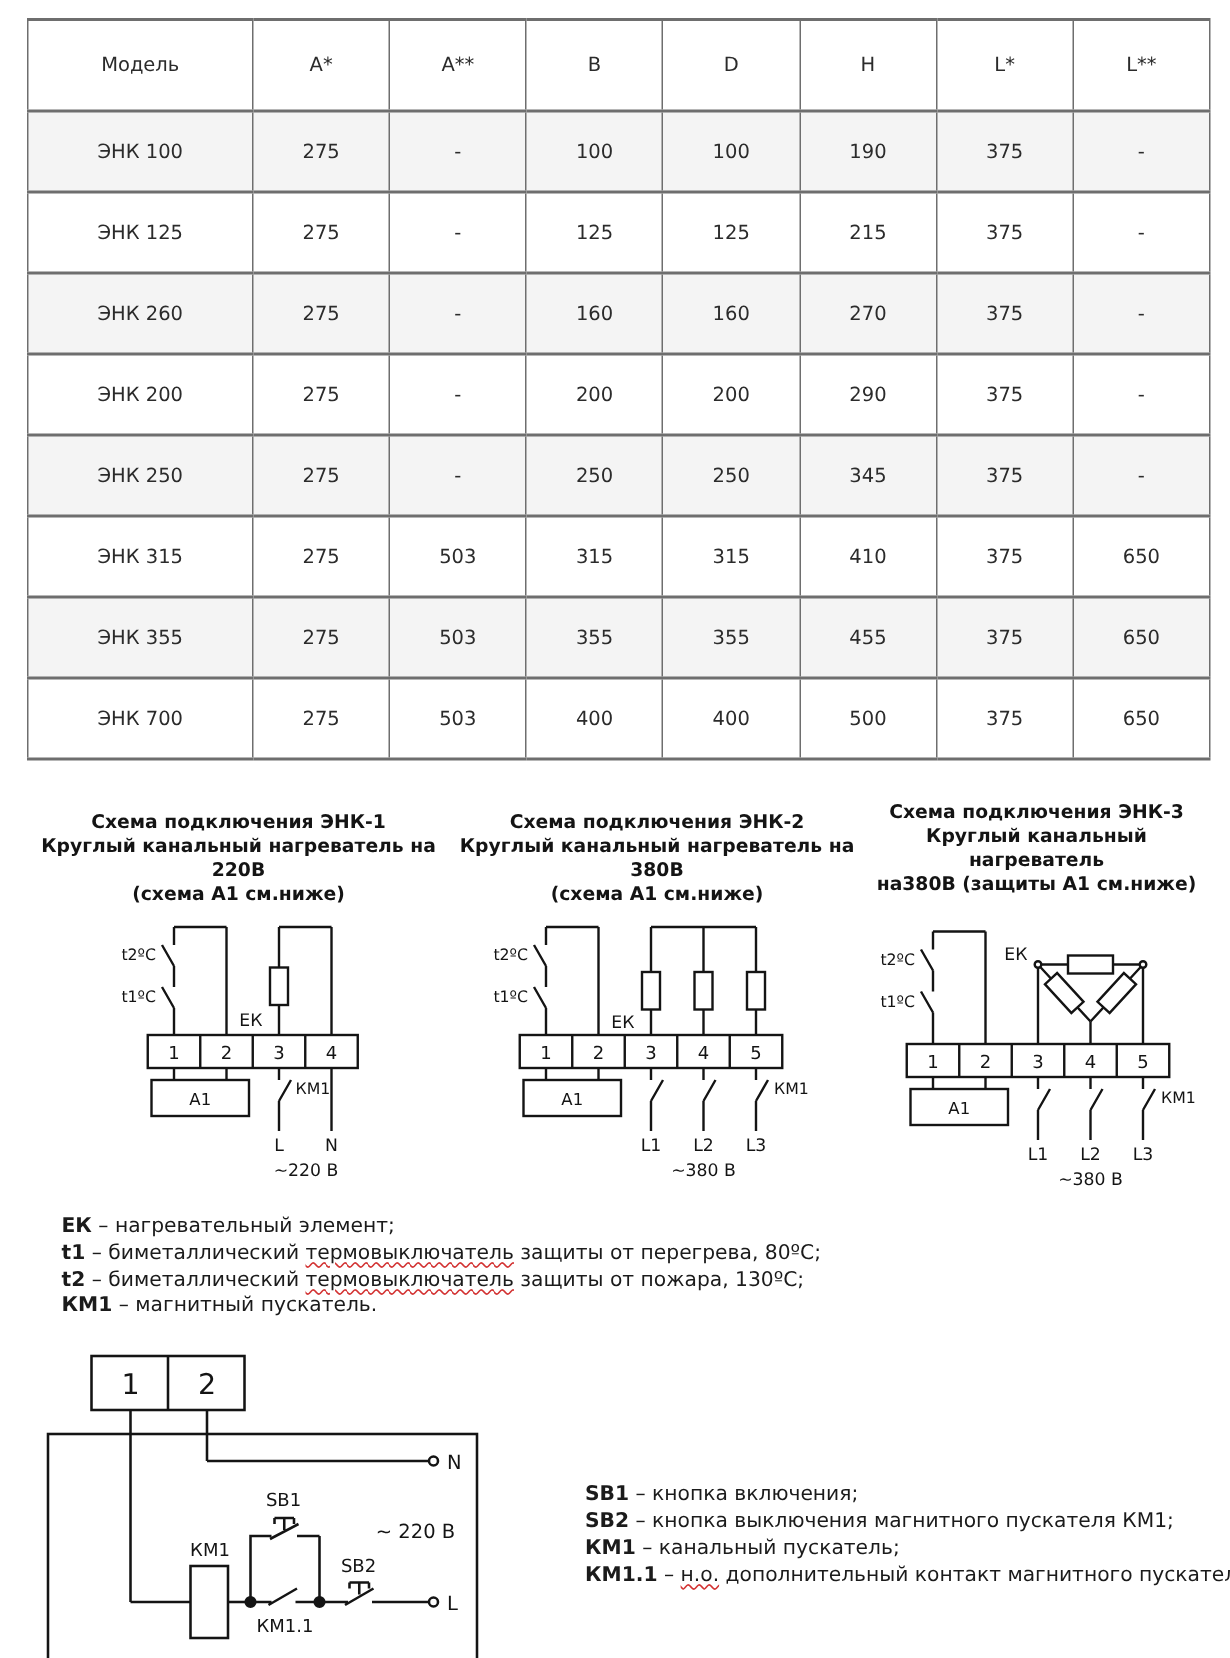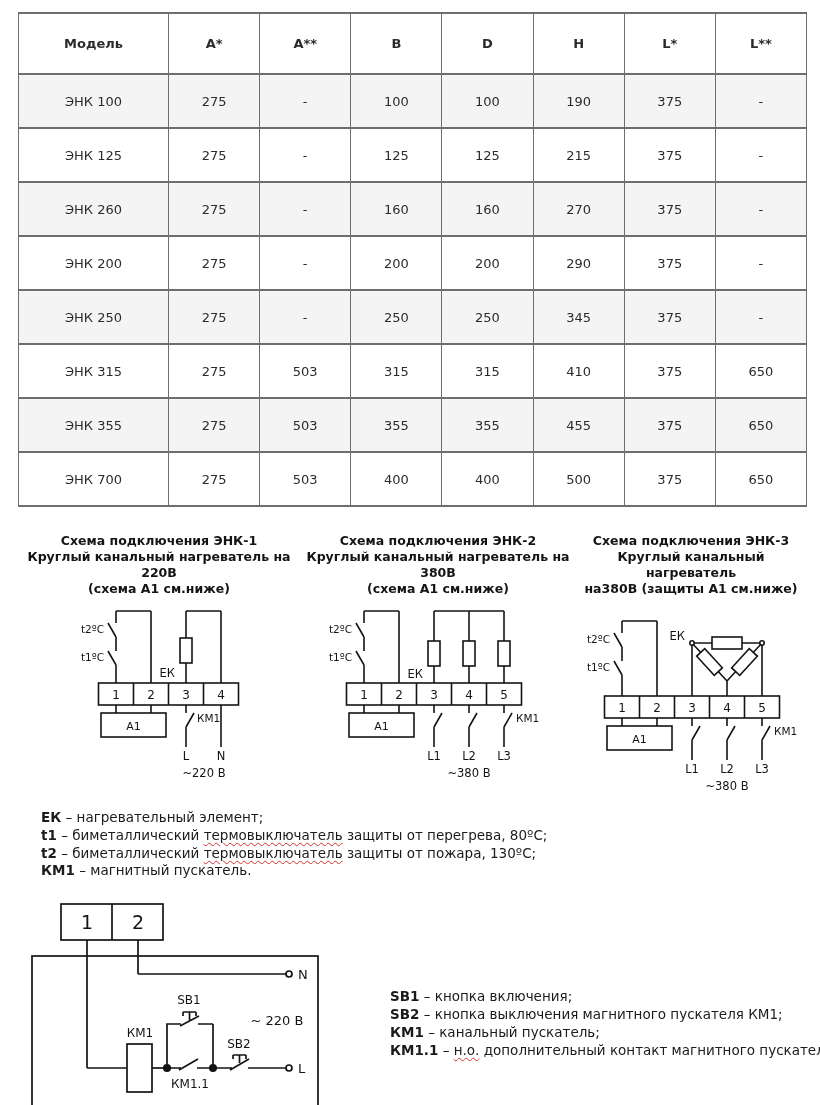"Модель" .spec-table th { font-weight: 700 -> 400 }
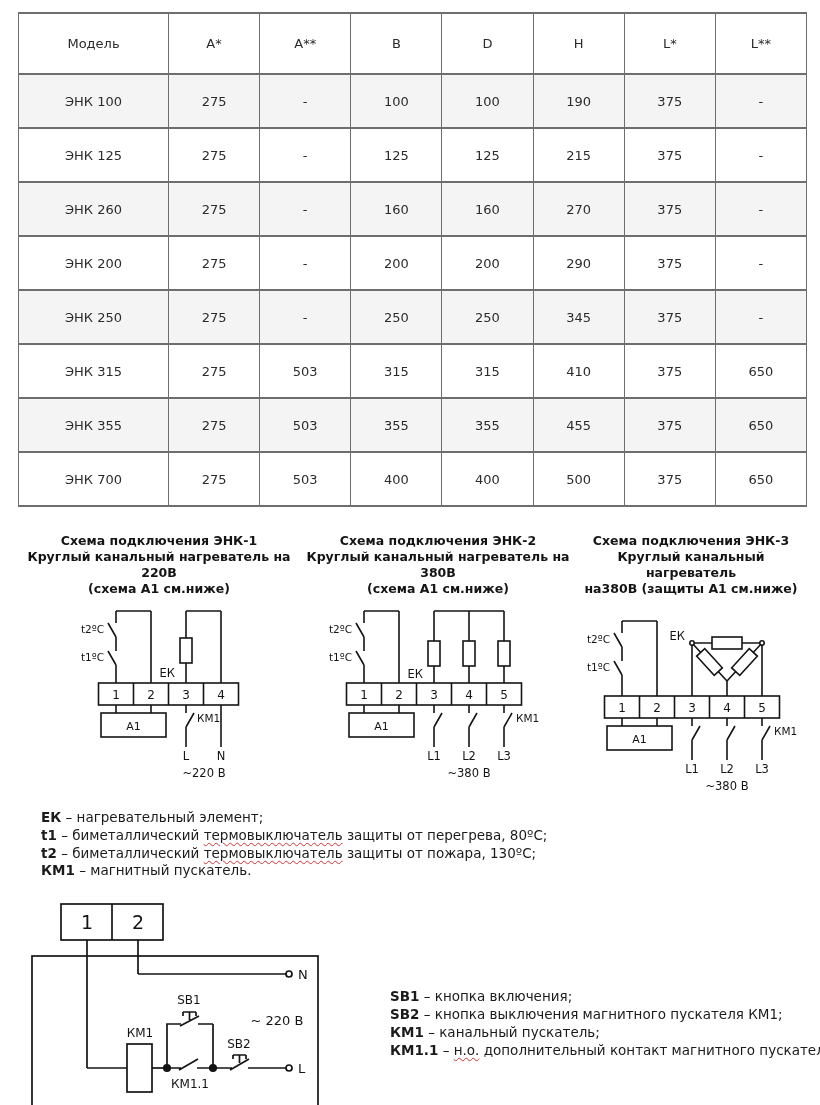"Схема подключения ЭНК-1" .schematics { align-items: none -> center }
